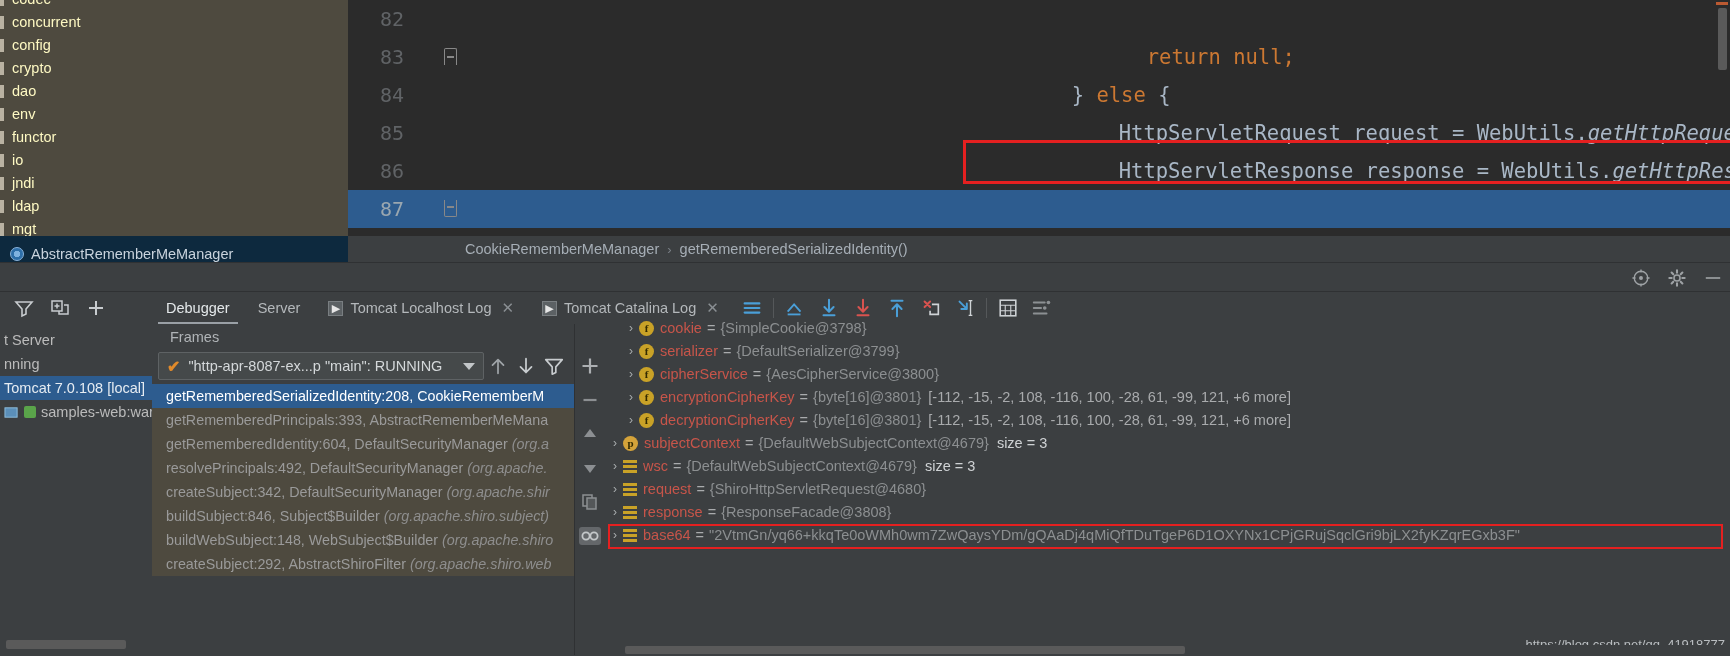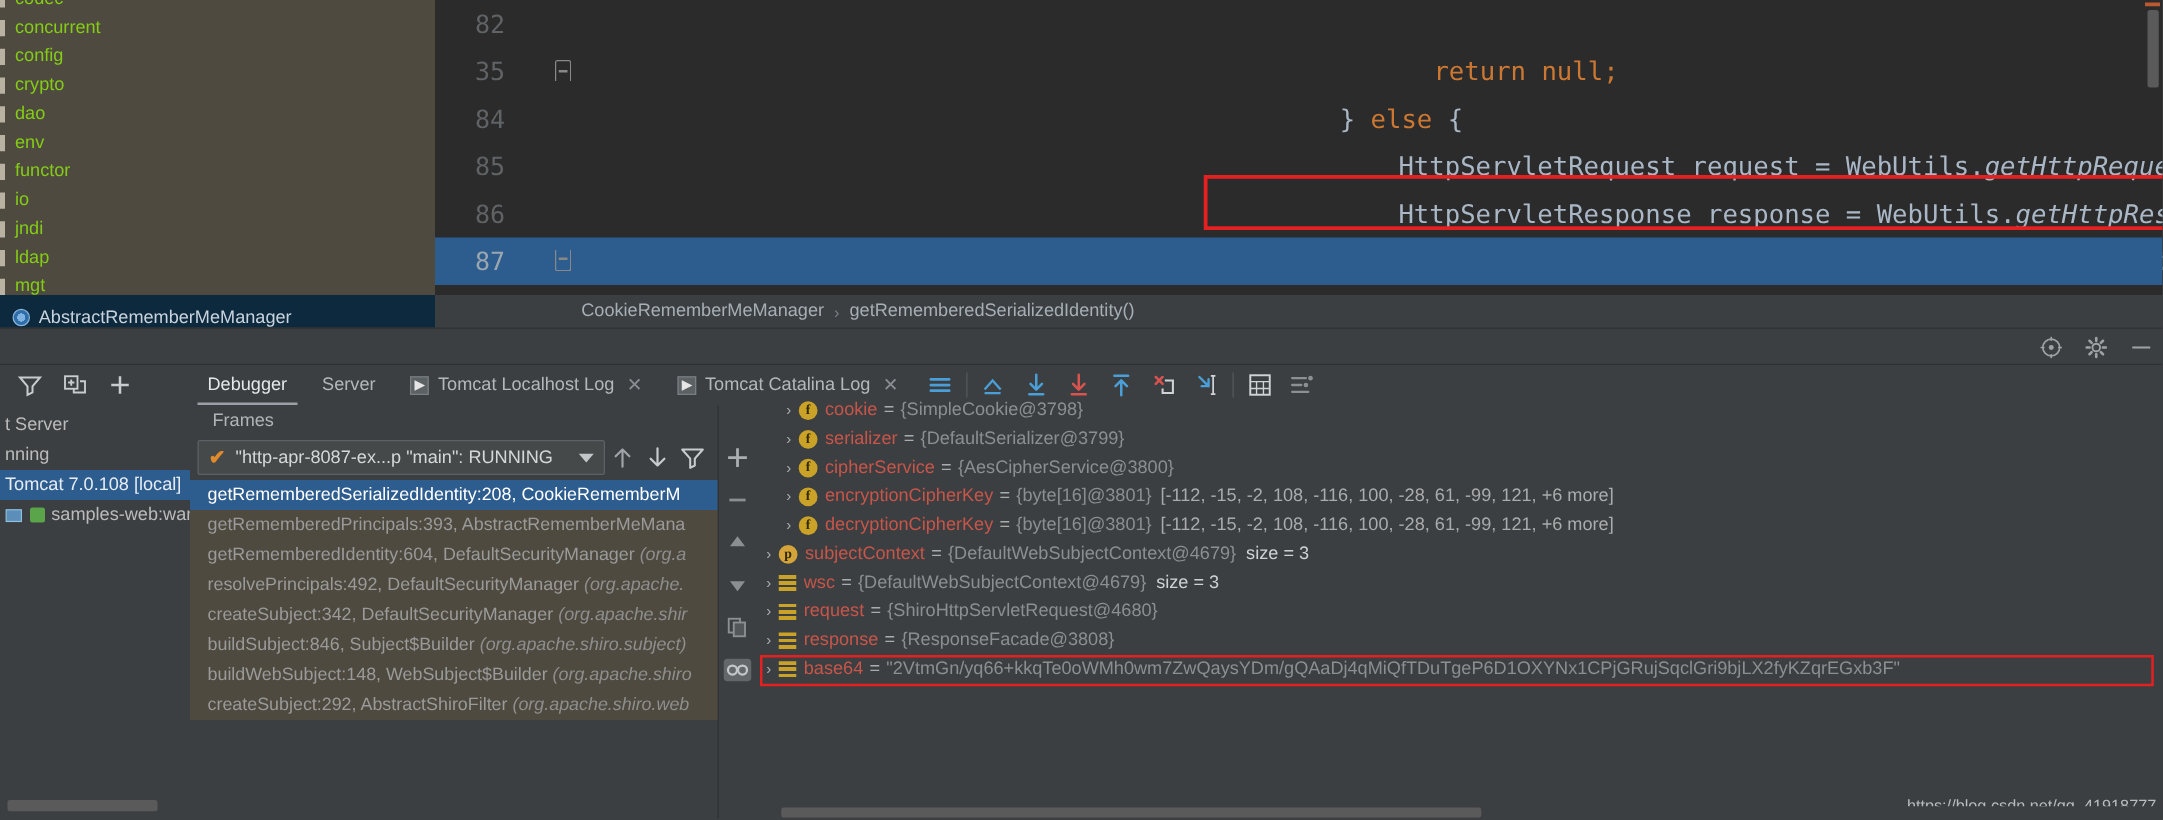"concurrent" .tree-item { color: #84cc16 -> #fef9c3 }
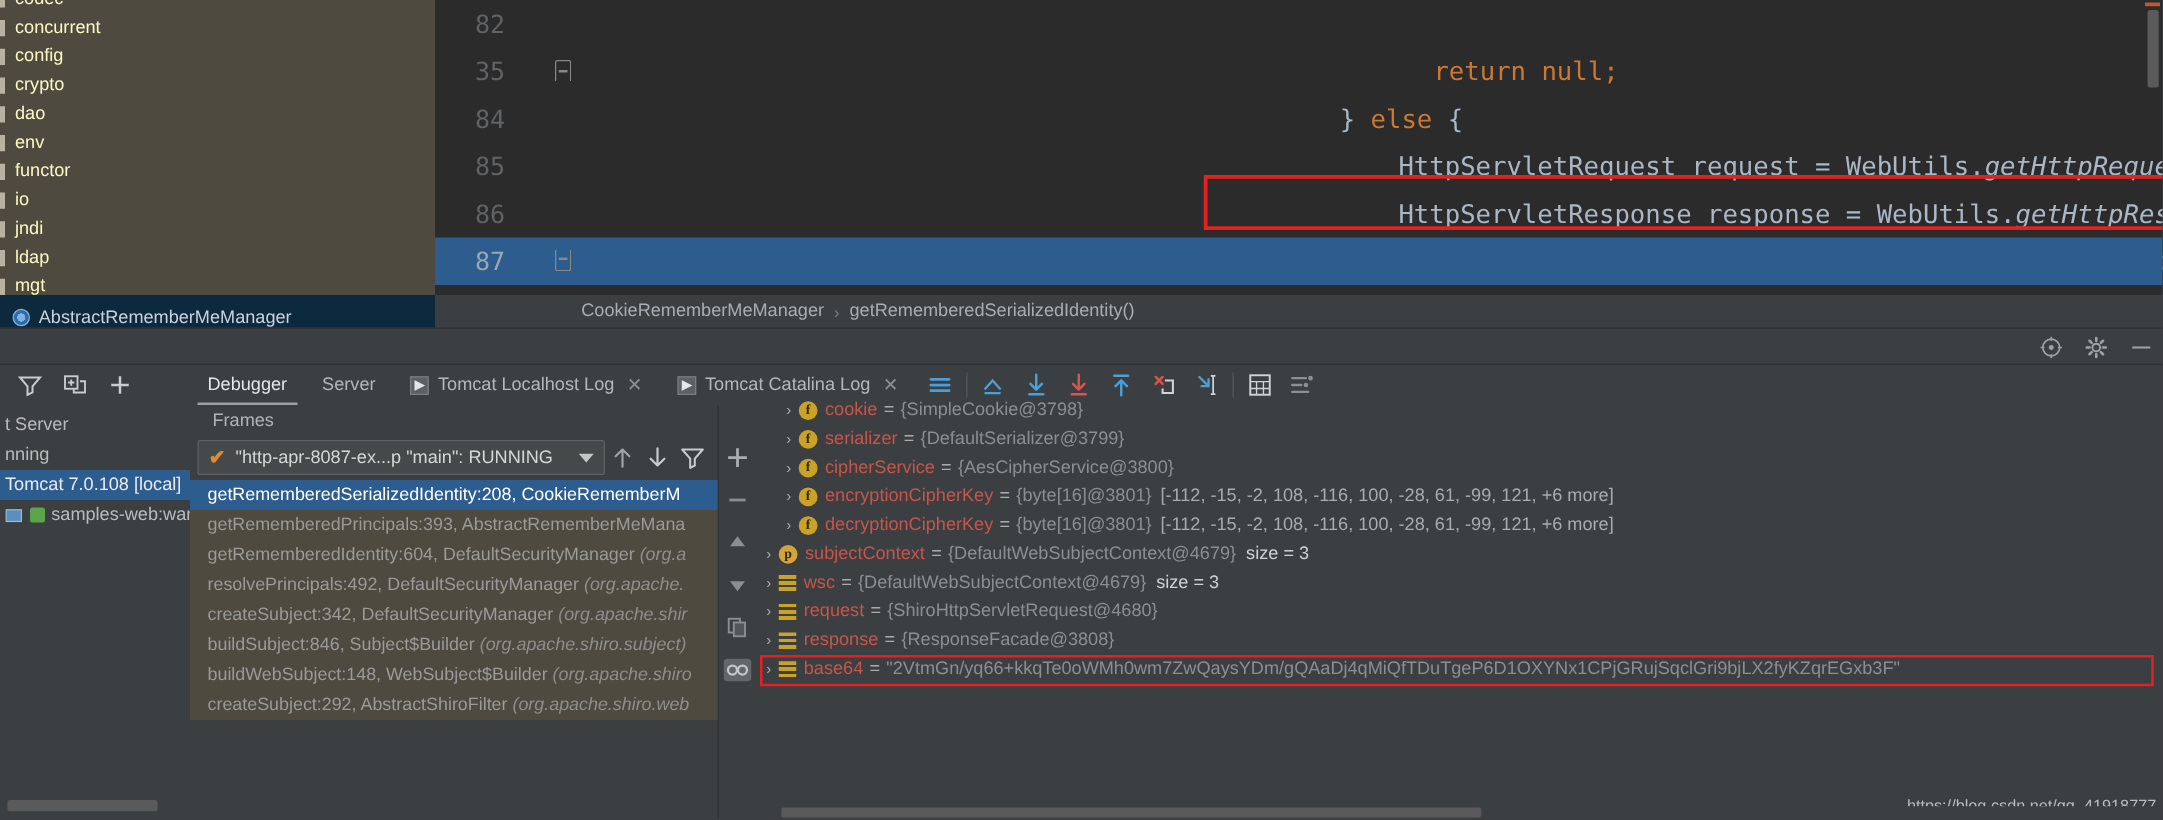"35" span.ln { text: 35 -> 83 }
